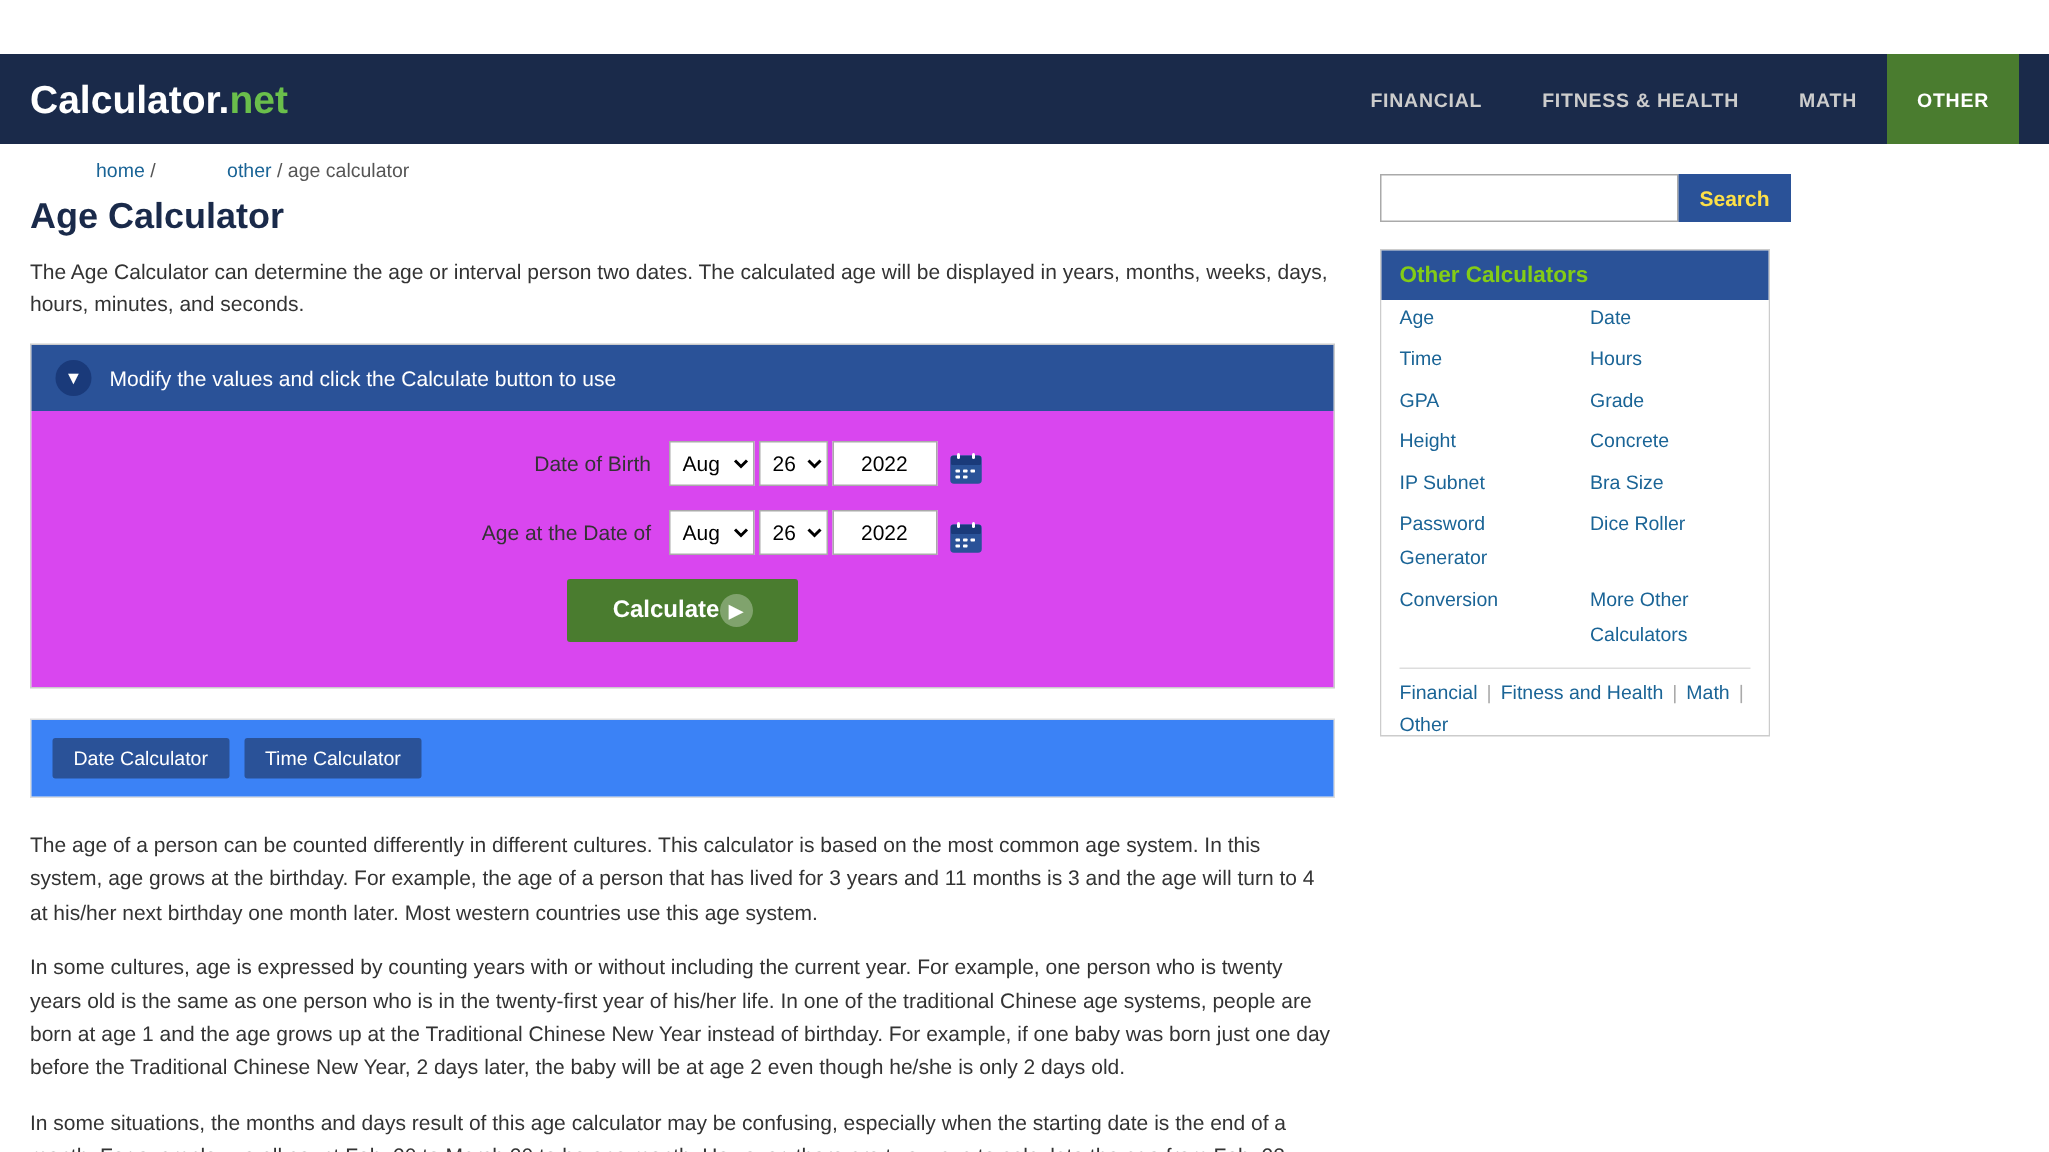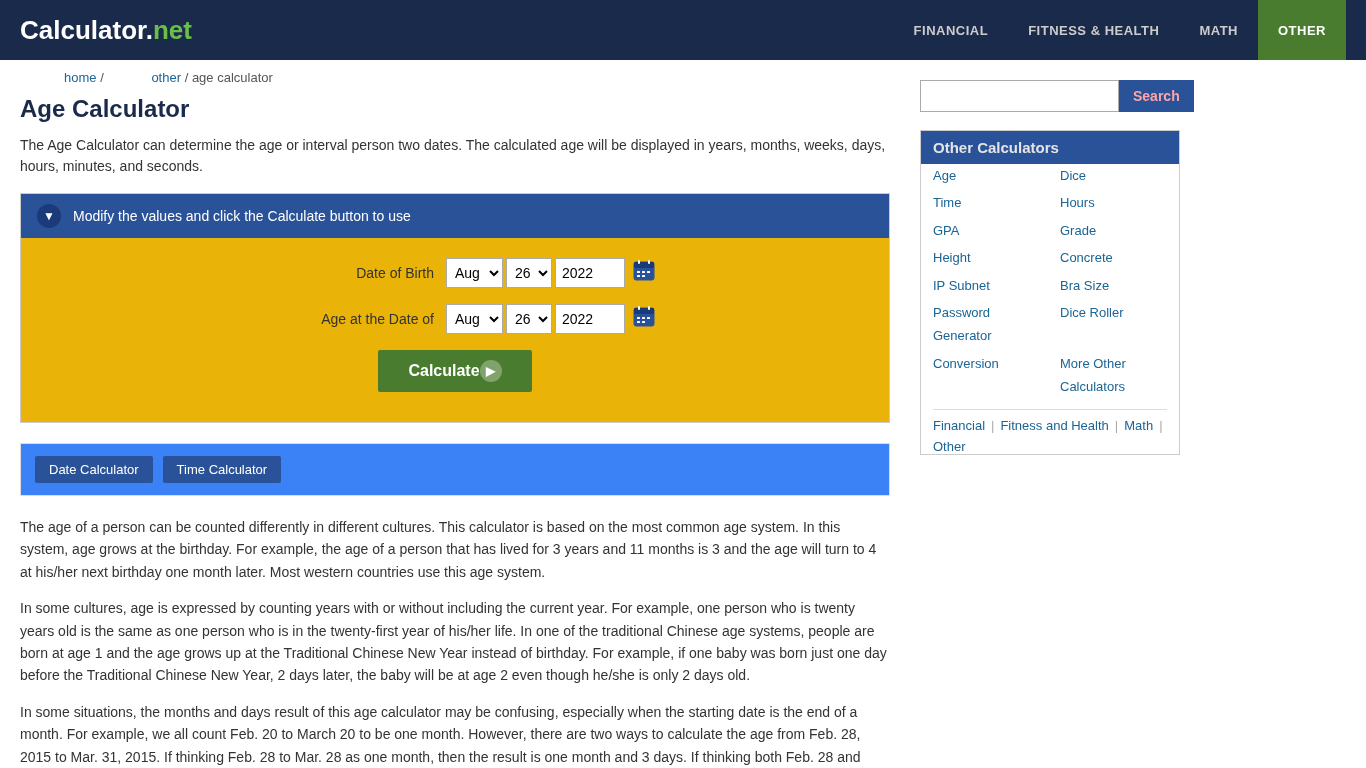"Calculator.net" #header { margin-top: none -> 36px }
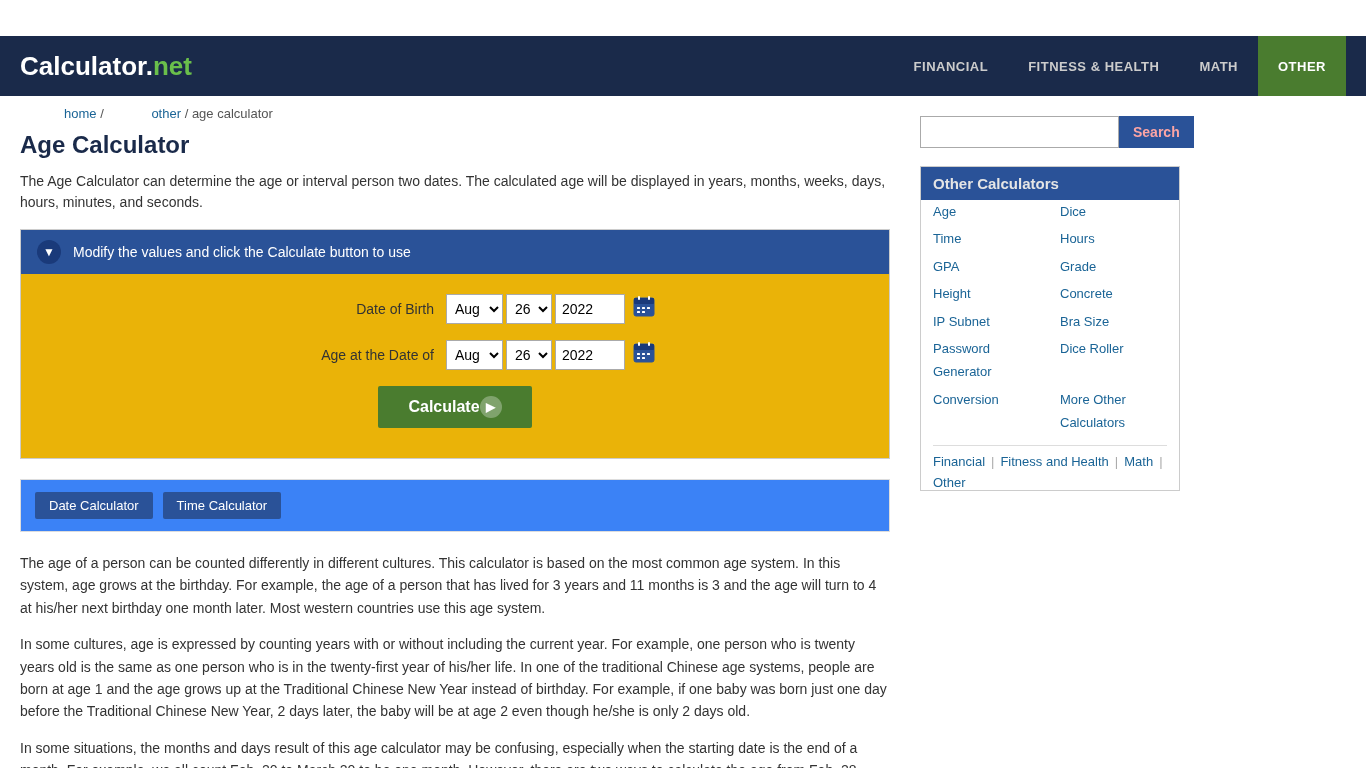"Search" .search-btn { color: #fca5a5 -> #fde047 }
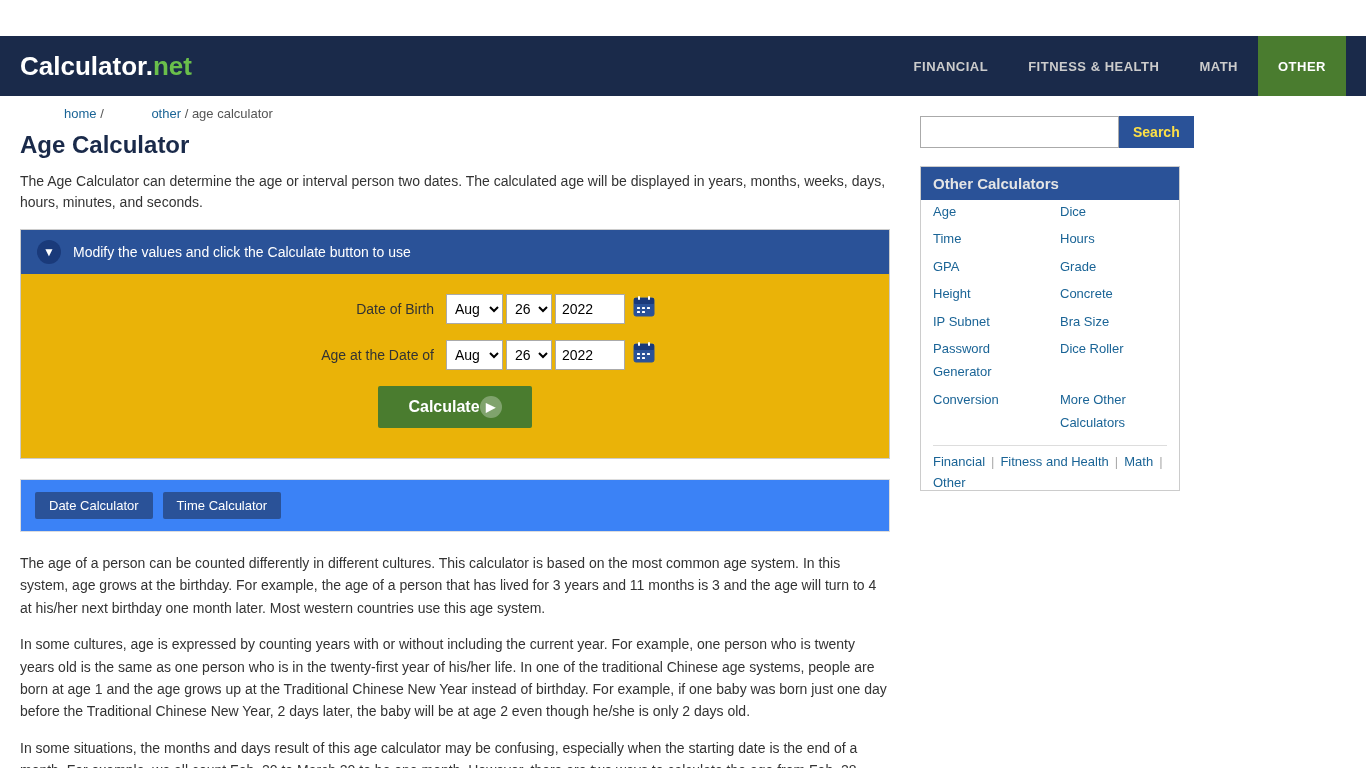"Other Calculators" .other-calc-header { color: #e5e5e5 -> #84cc16 }
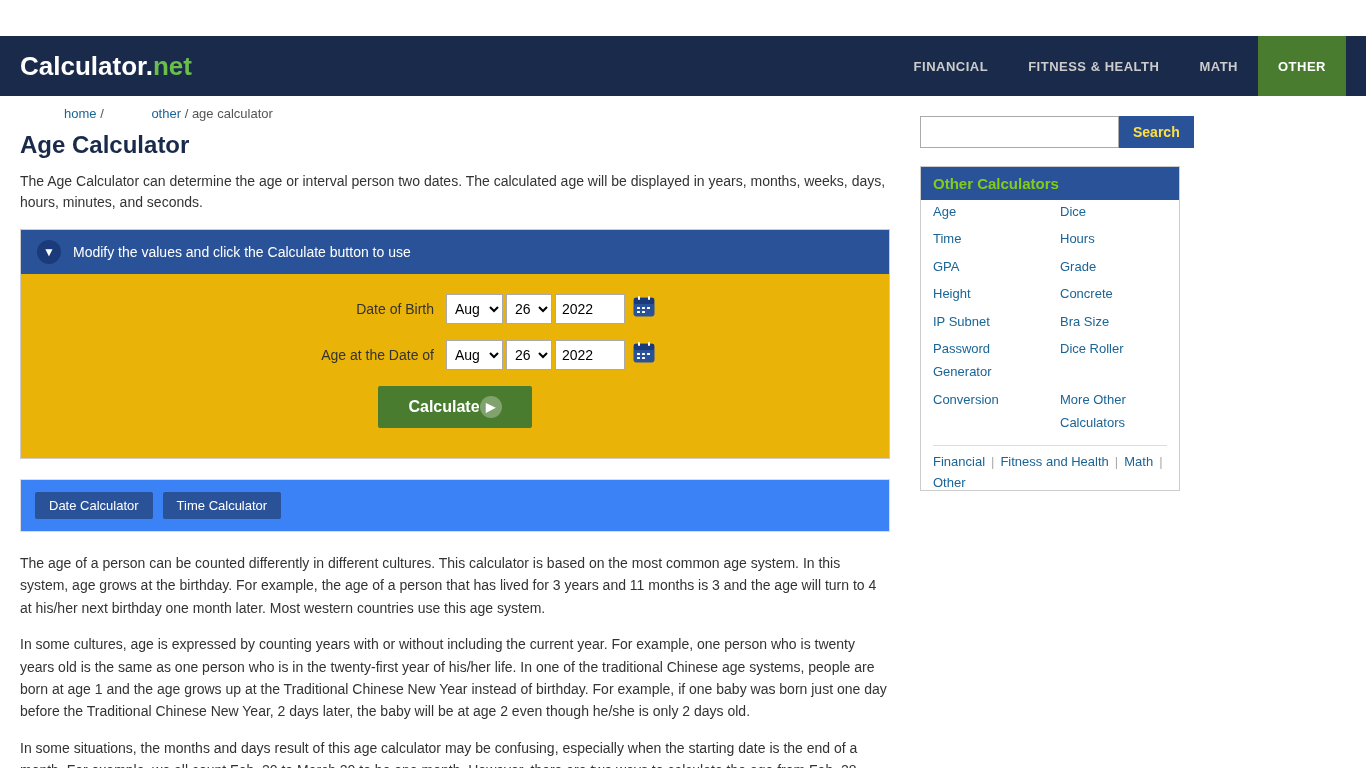"Dice" a.other-calc-link { text: Dice -> Date }
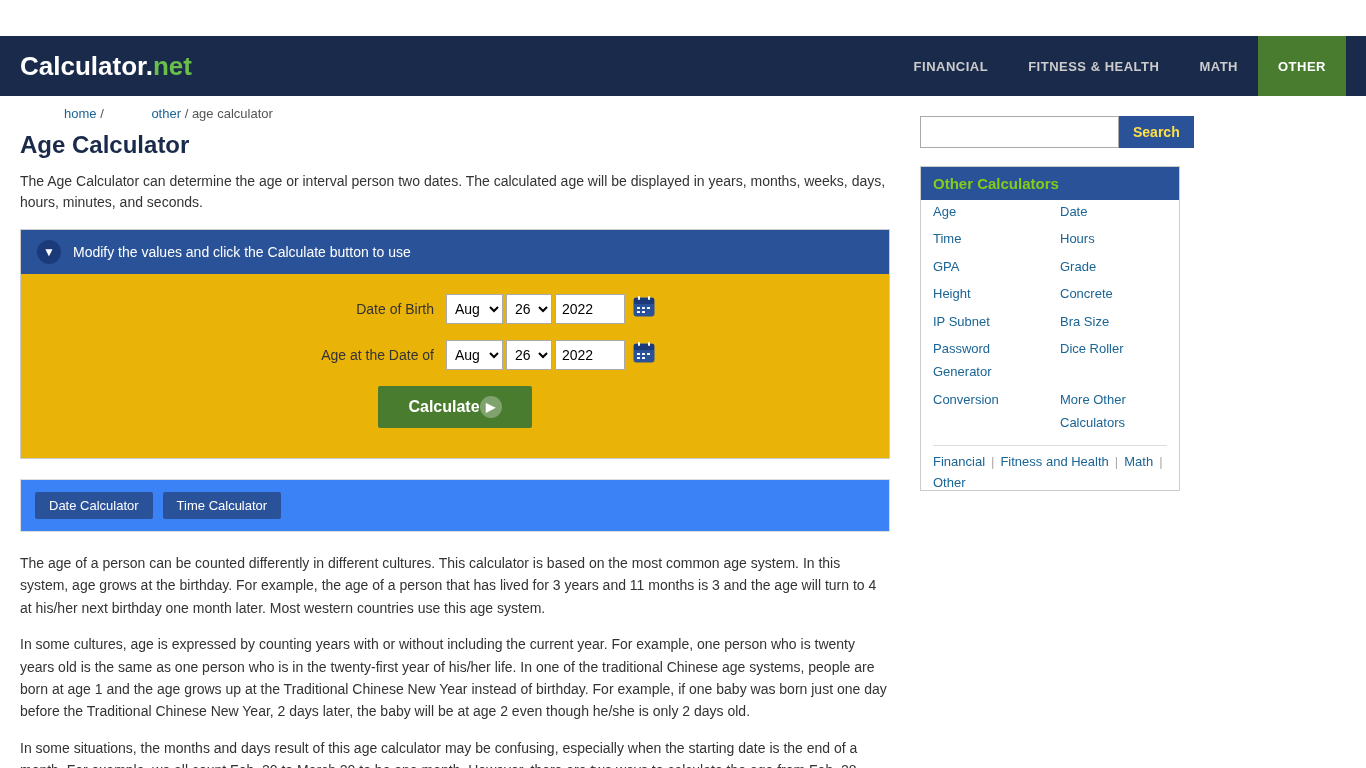"Date of Birth" .calc-body { background: #eab308 -> #d946ef }
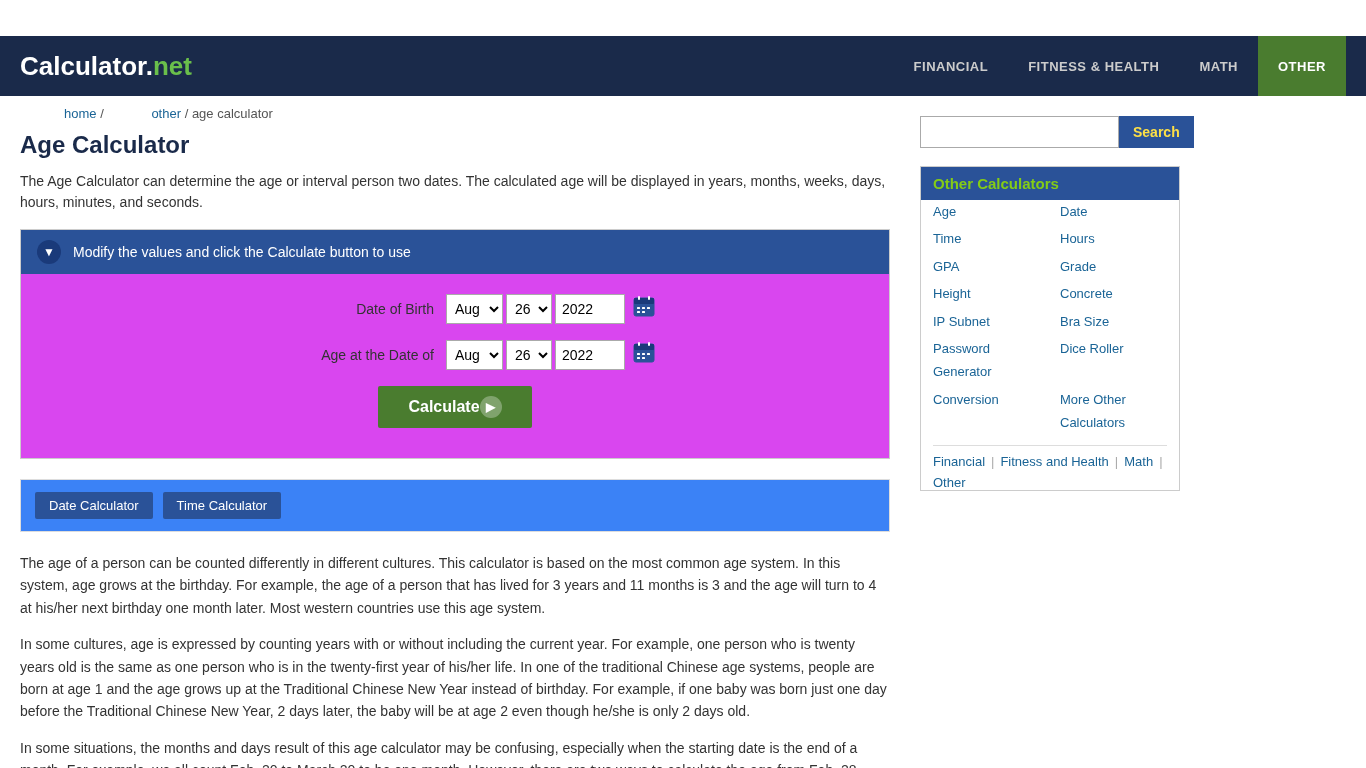"Aug" .date-inputs { align-items: flex-start -> flex-end }
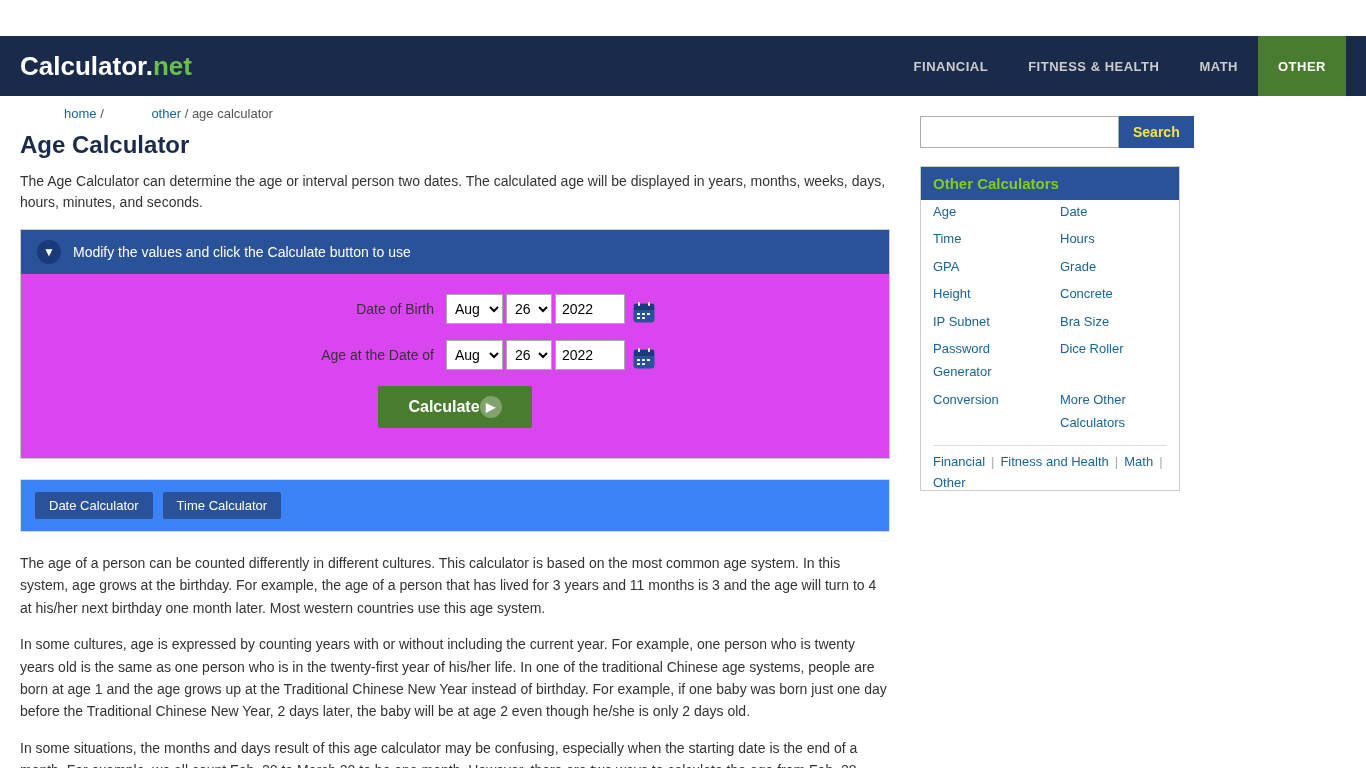"2022" .date-inputs input[type="text"] { padding: 4px 6px -> 4px 18px }
